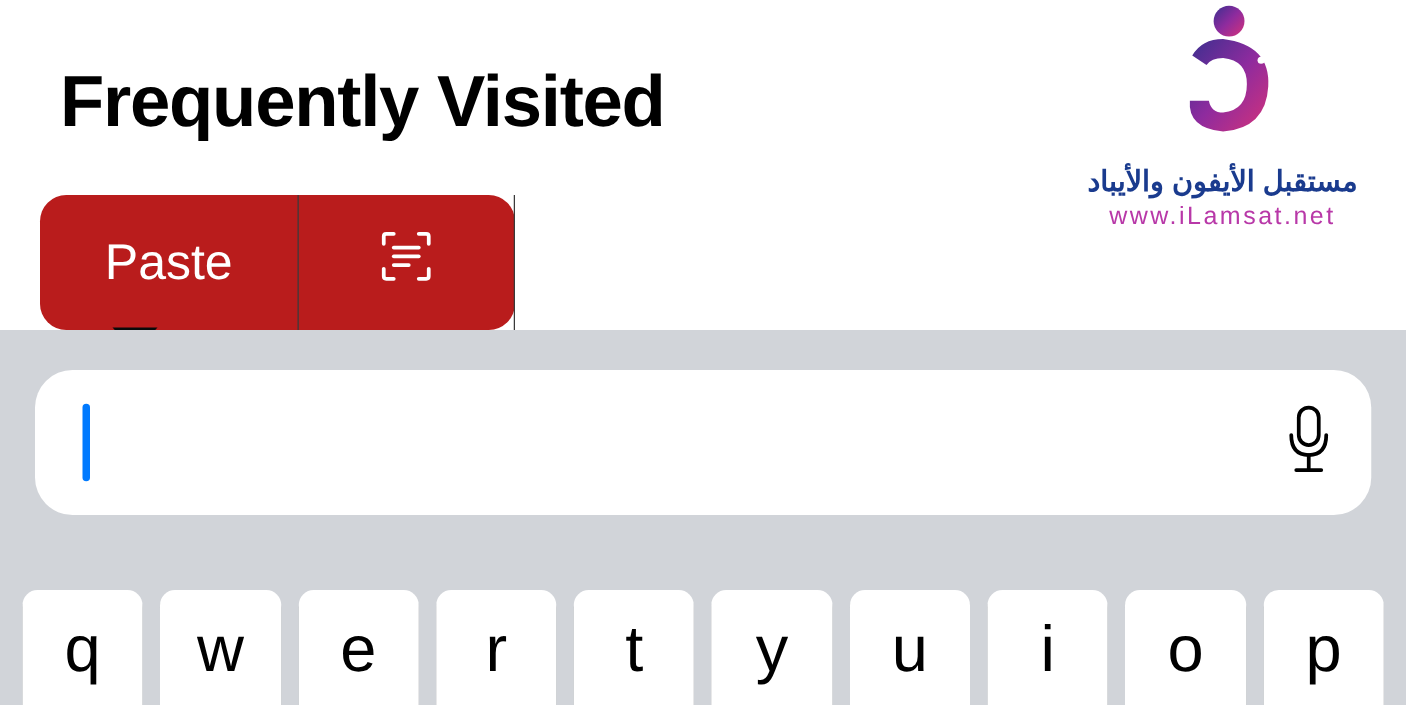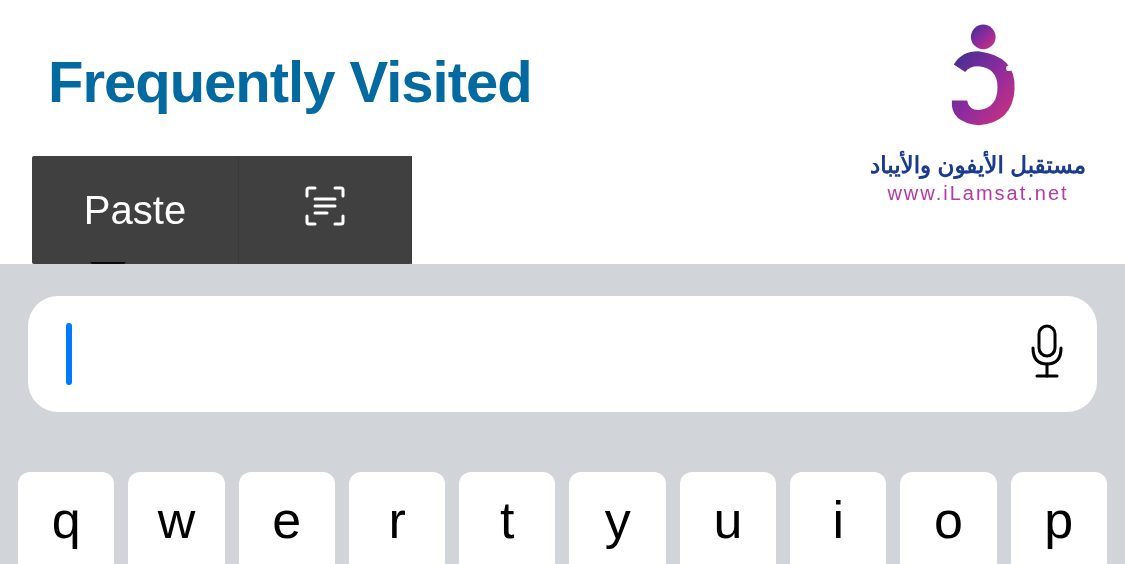"Frequently Visited" .header-title { color: #0369a1 -> #000000 }
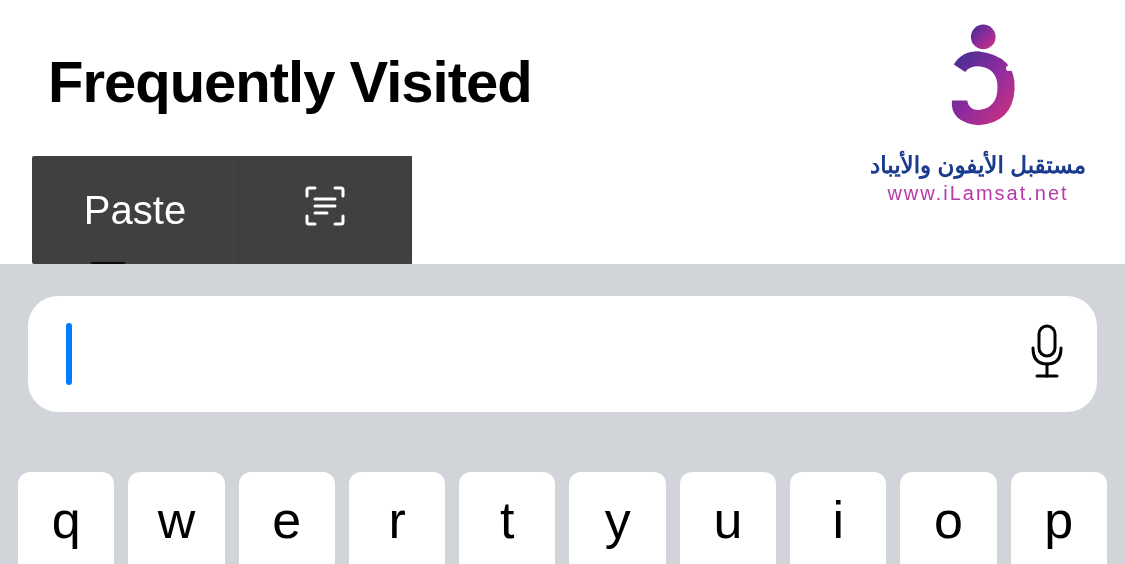"مستقبل الأيفون والأيباد" .watermark { top: 22px -> 2px }
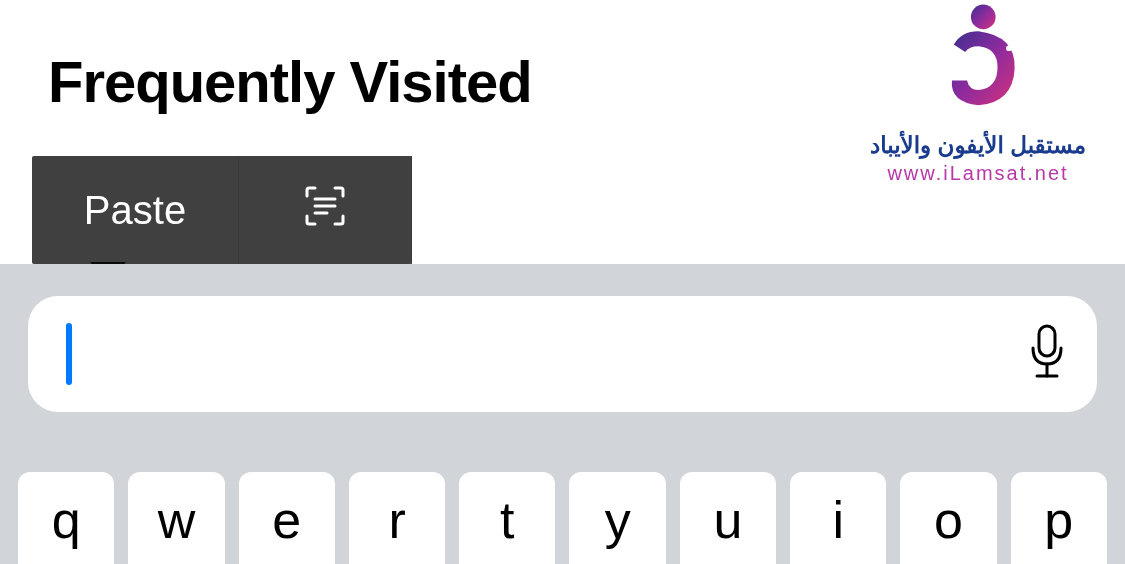"Paste" .context-menu { background: #404040 -> #b91c1c; border-radius: 2px -> 21px }
